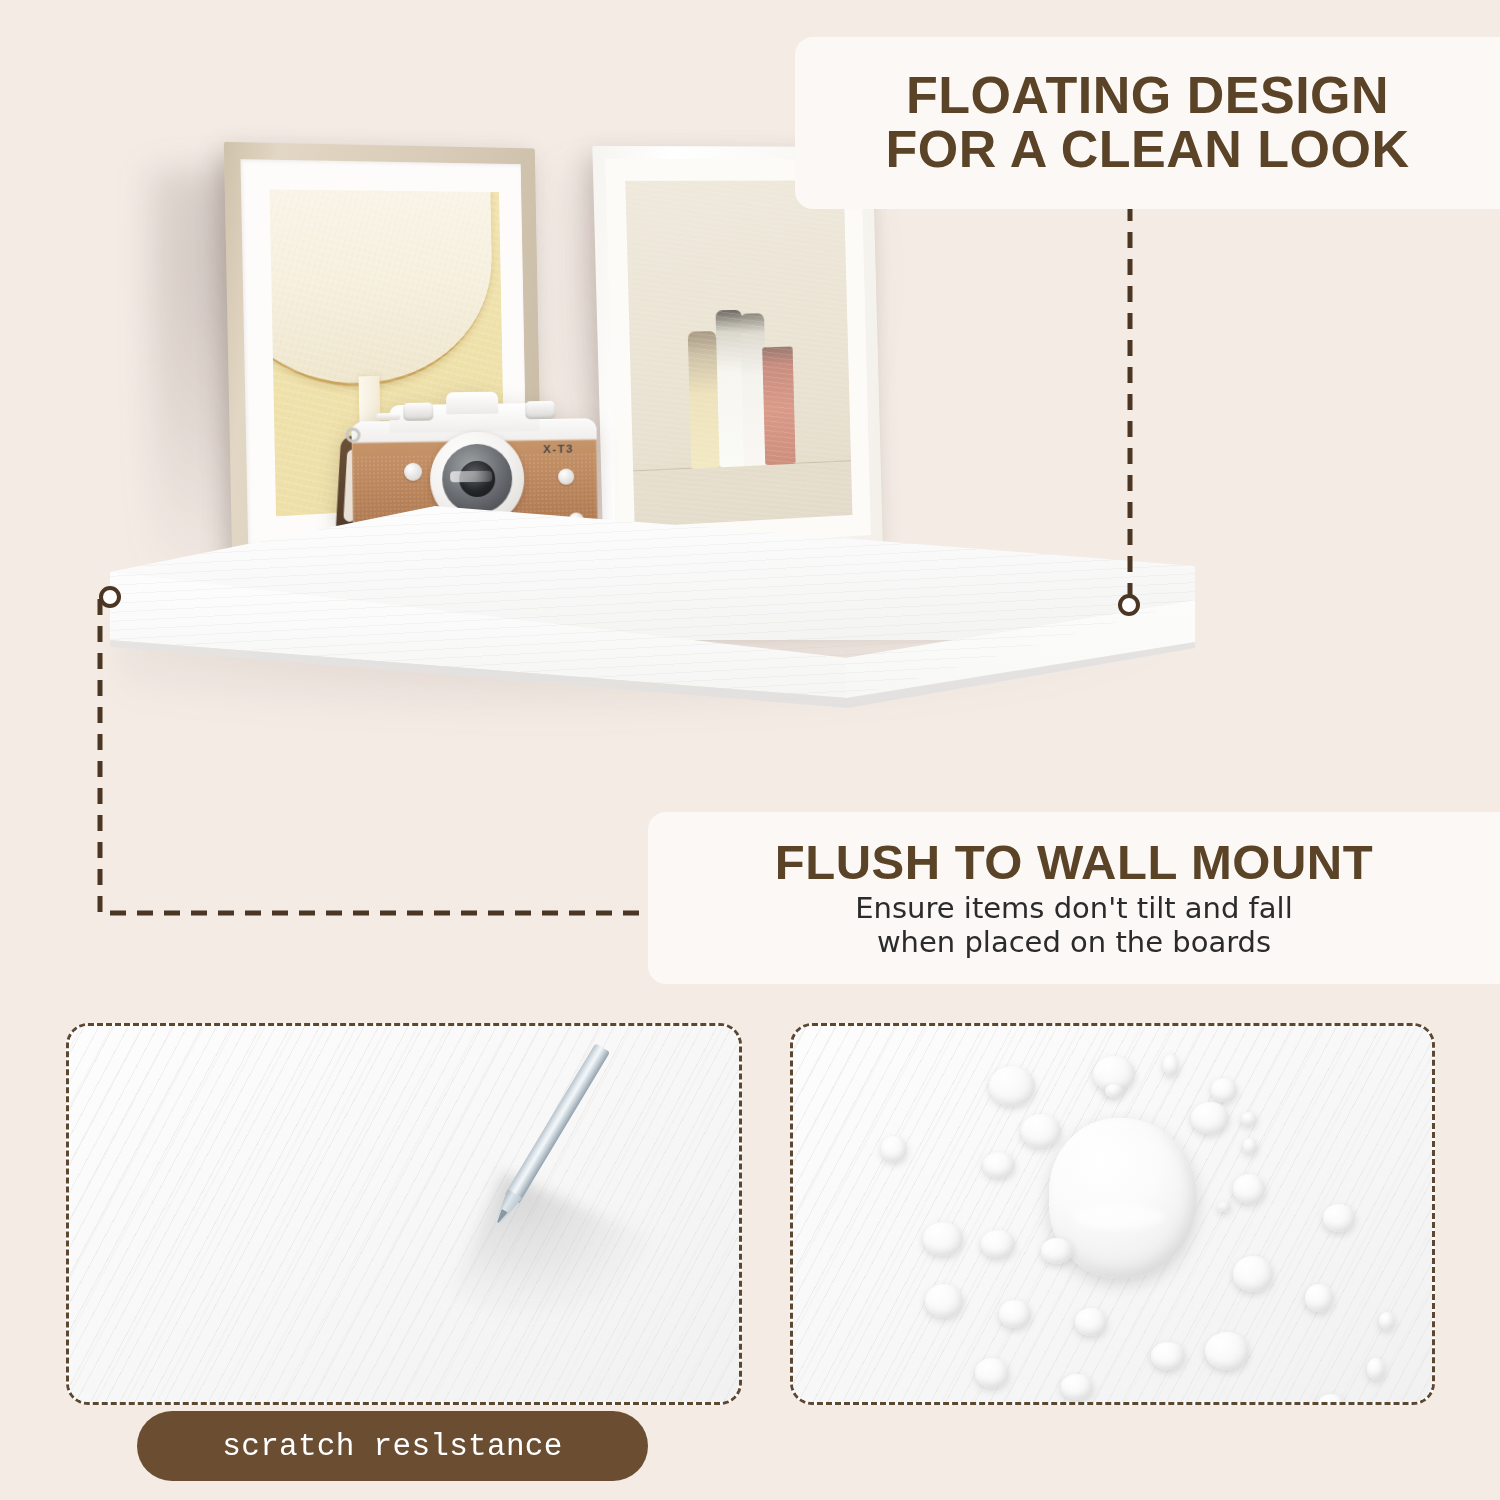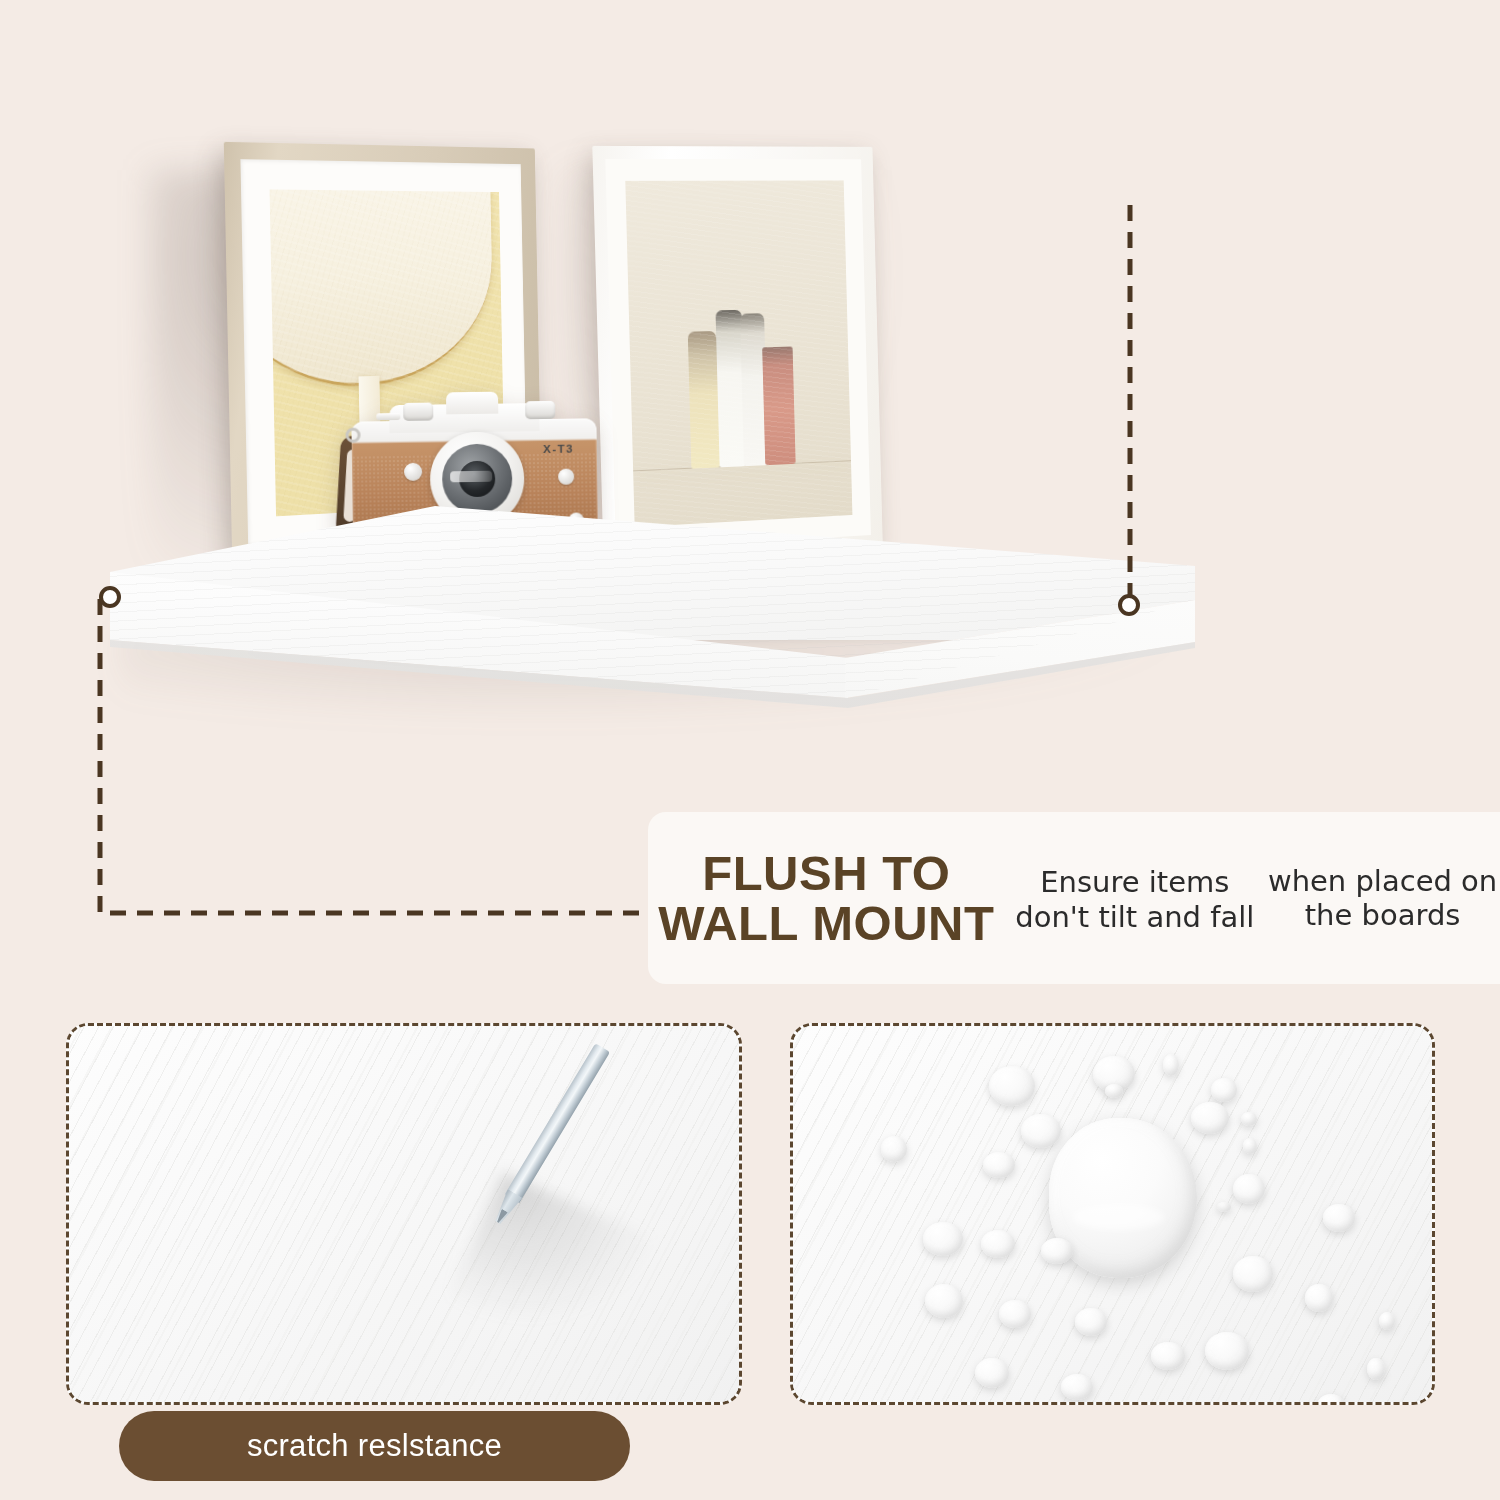"FLOATING DESIGN" div.callout { html: none -> <div> <div>FLOATING DESIGN</div> <div>FOR A CLEAN LOOK</div> </div> }
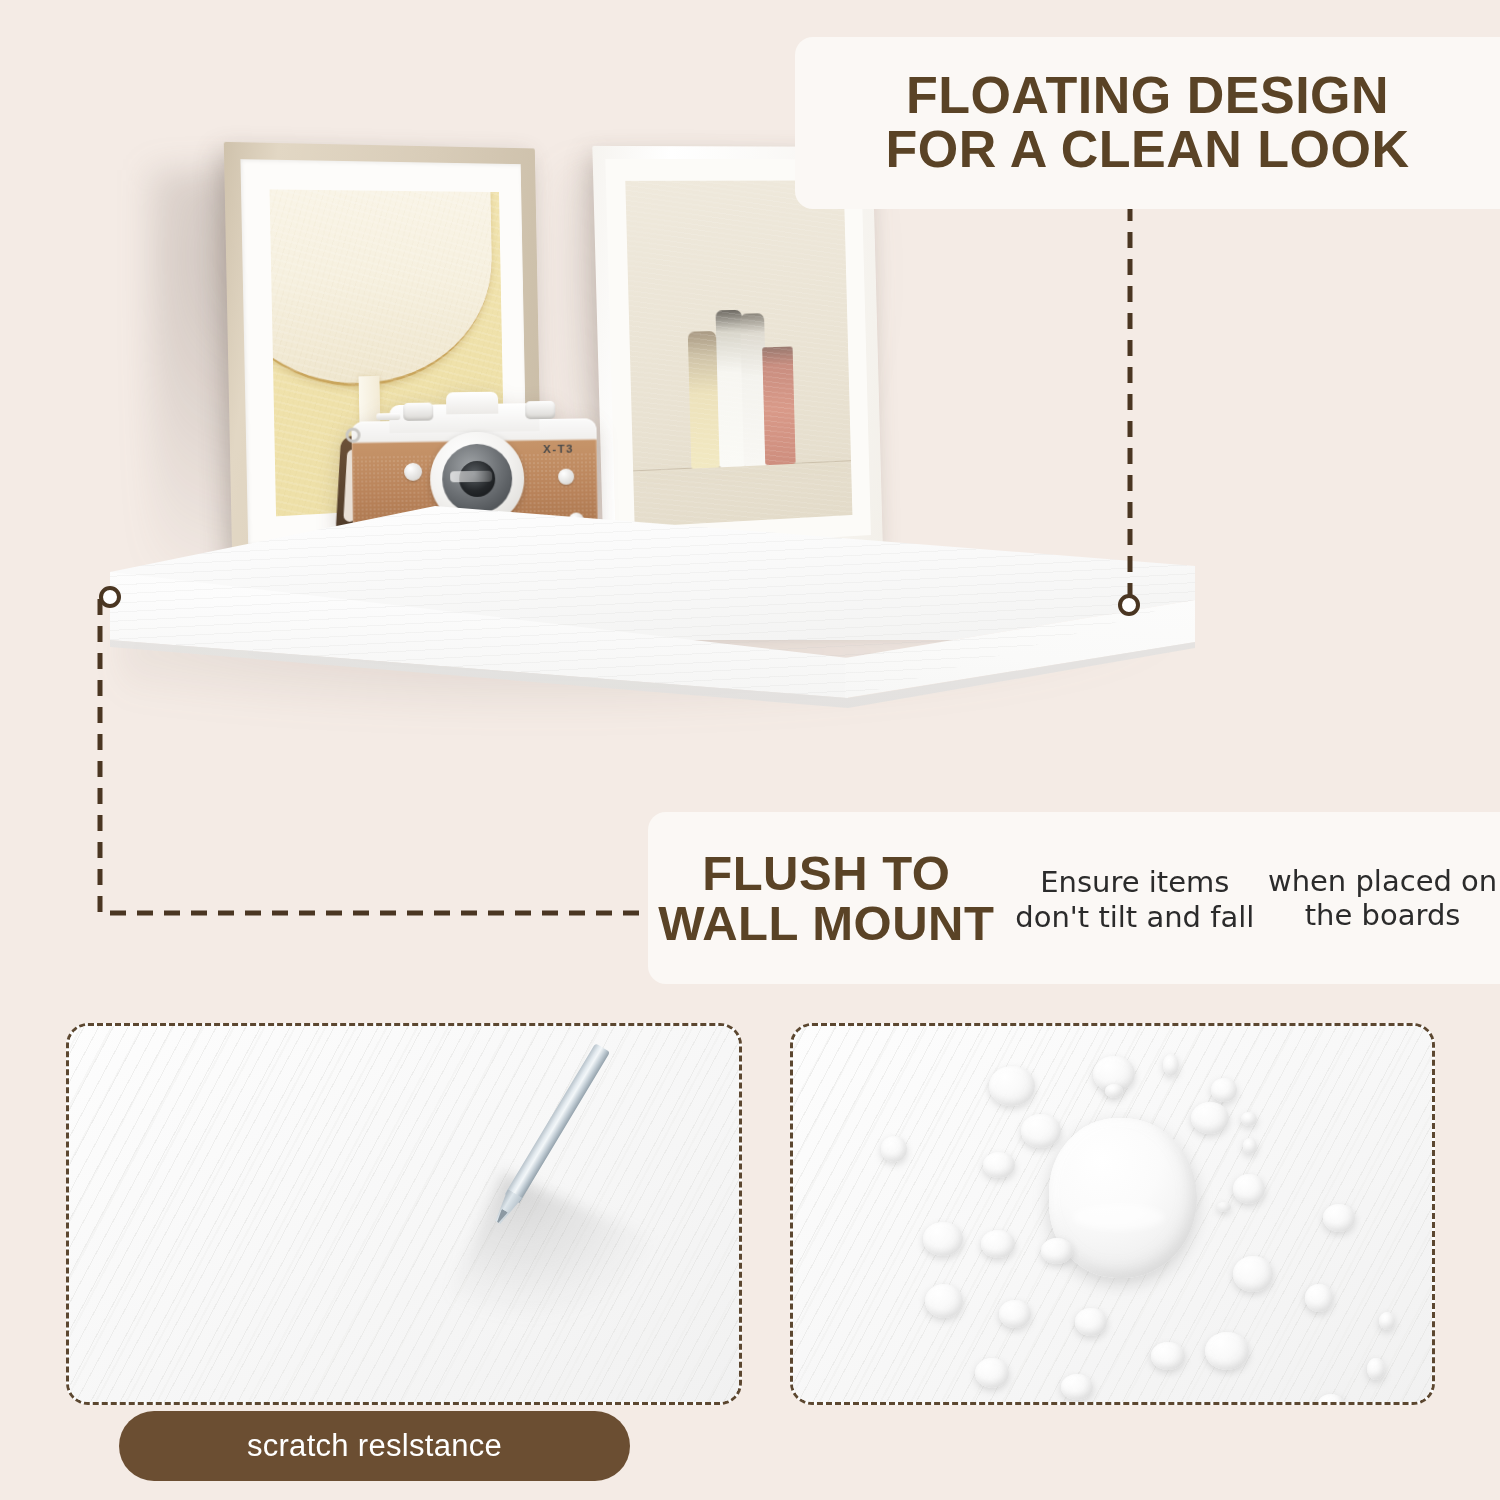"FLUSH TO WALL MOUNT" #callout-bottom { flex-direction: row -> column }
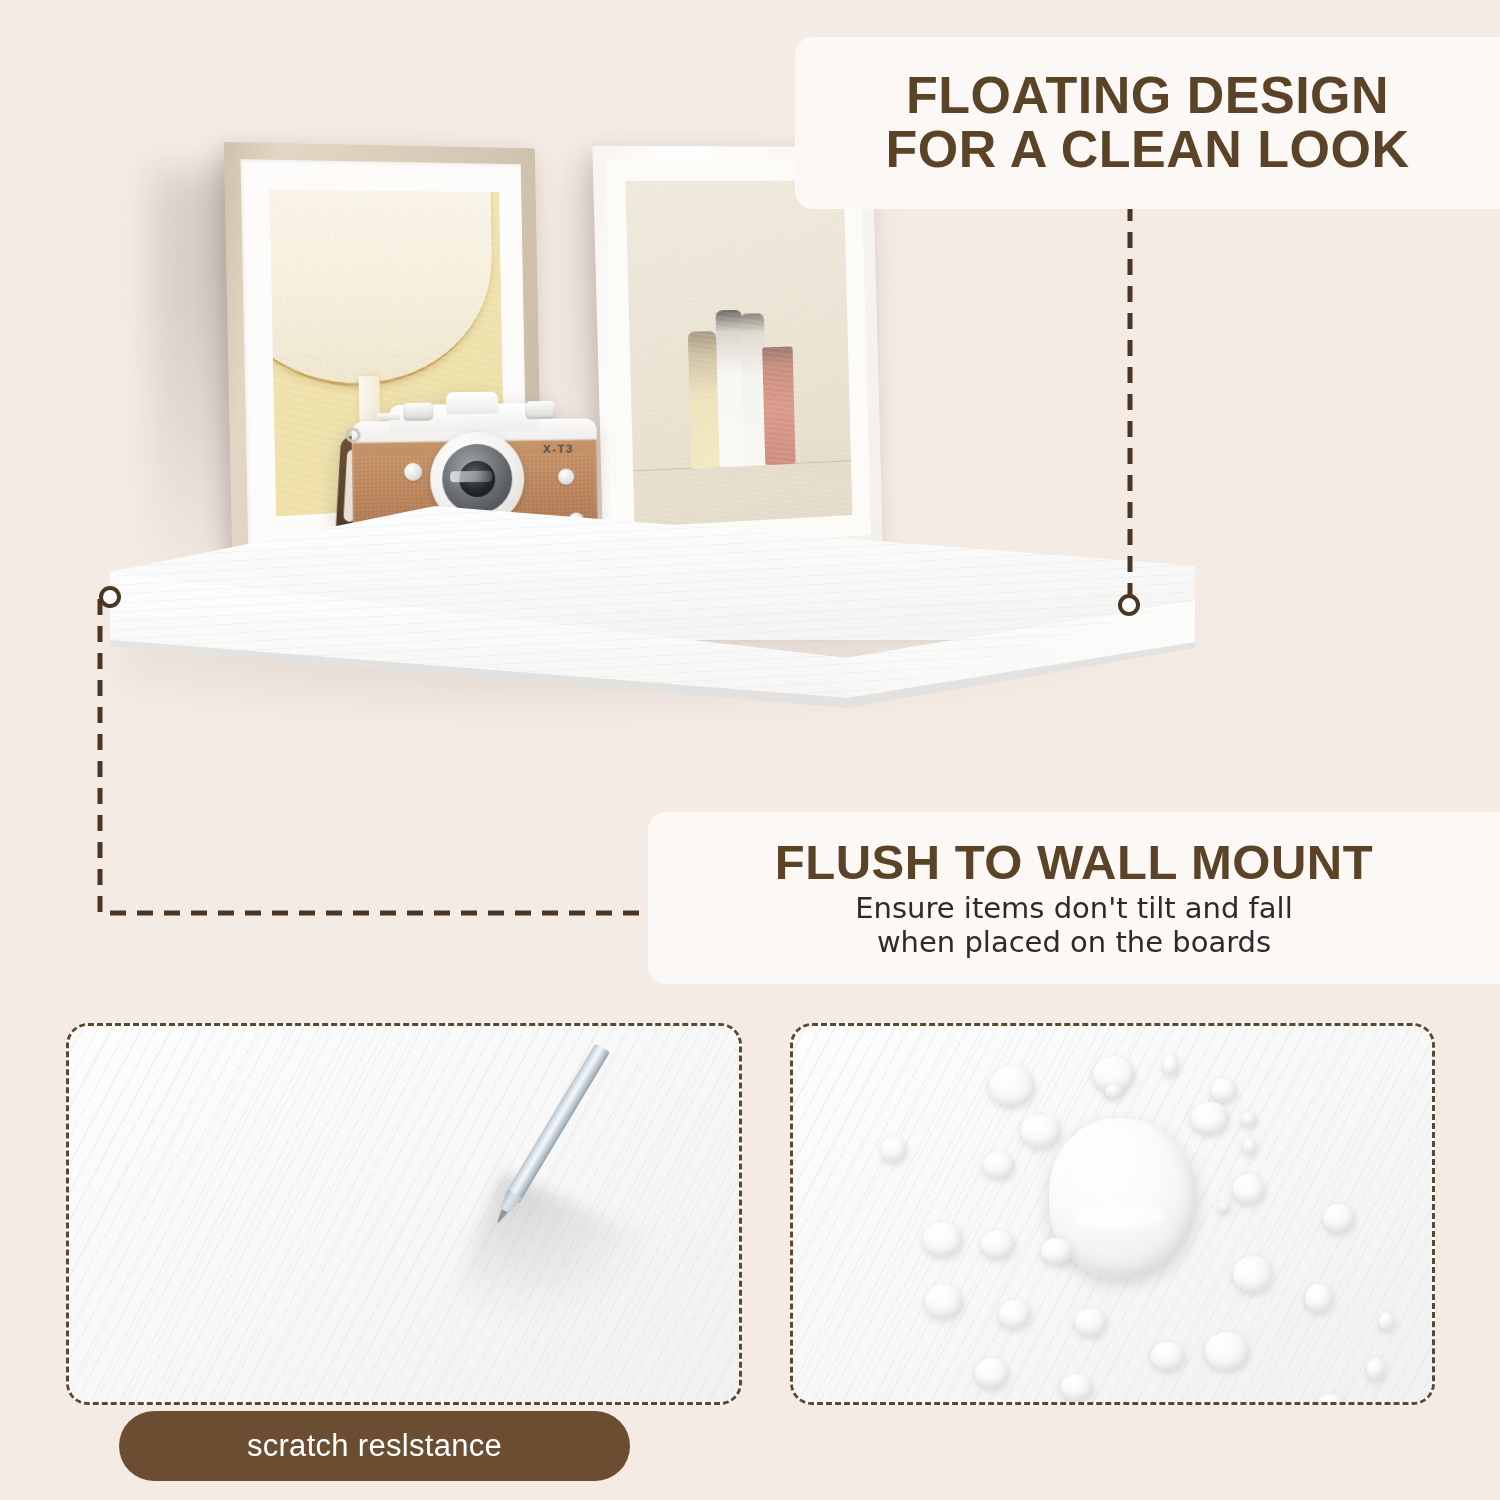"scratch reslstance" #pill-scratch { font-family: none -> Liberation Mono, monospace; left: 119px -> 137px }
